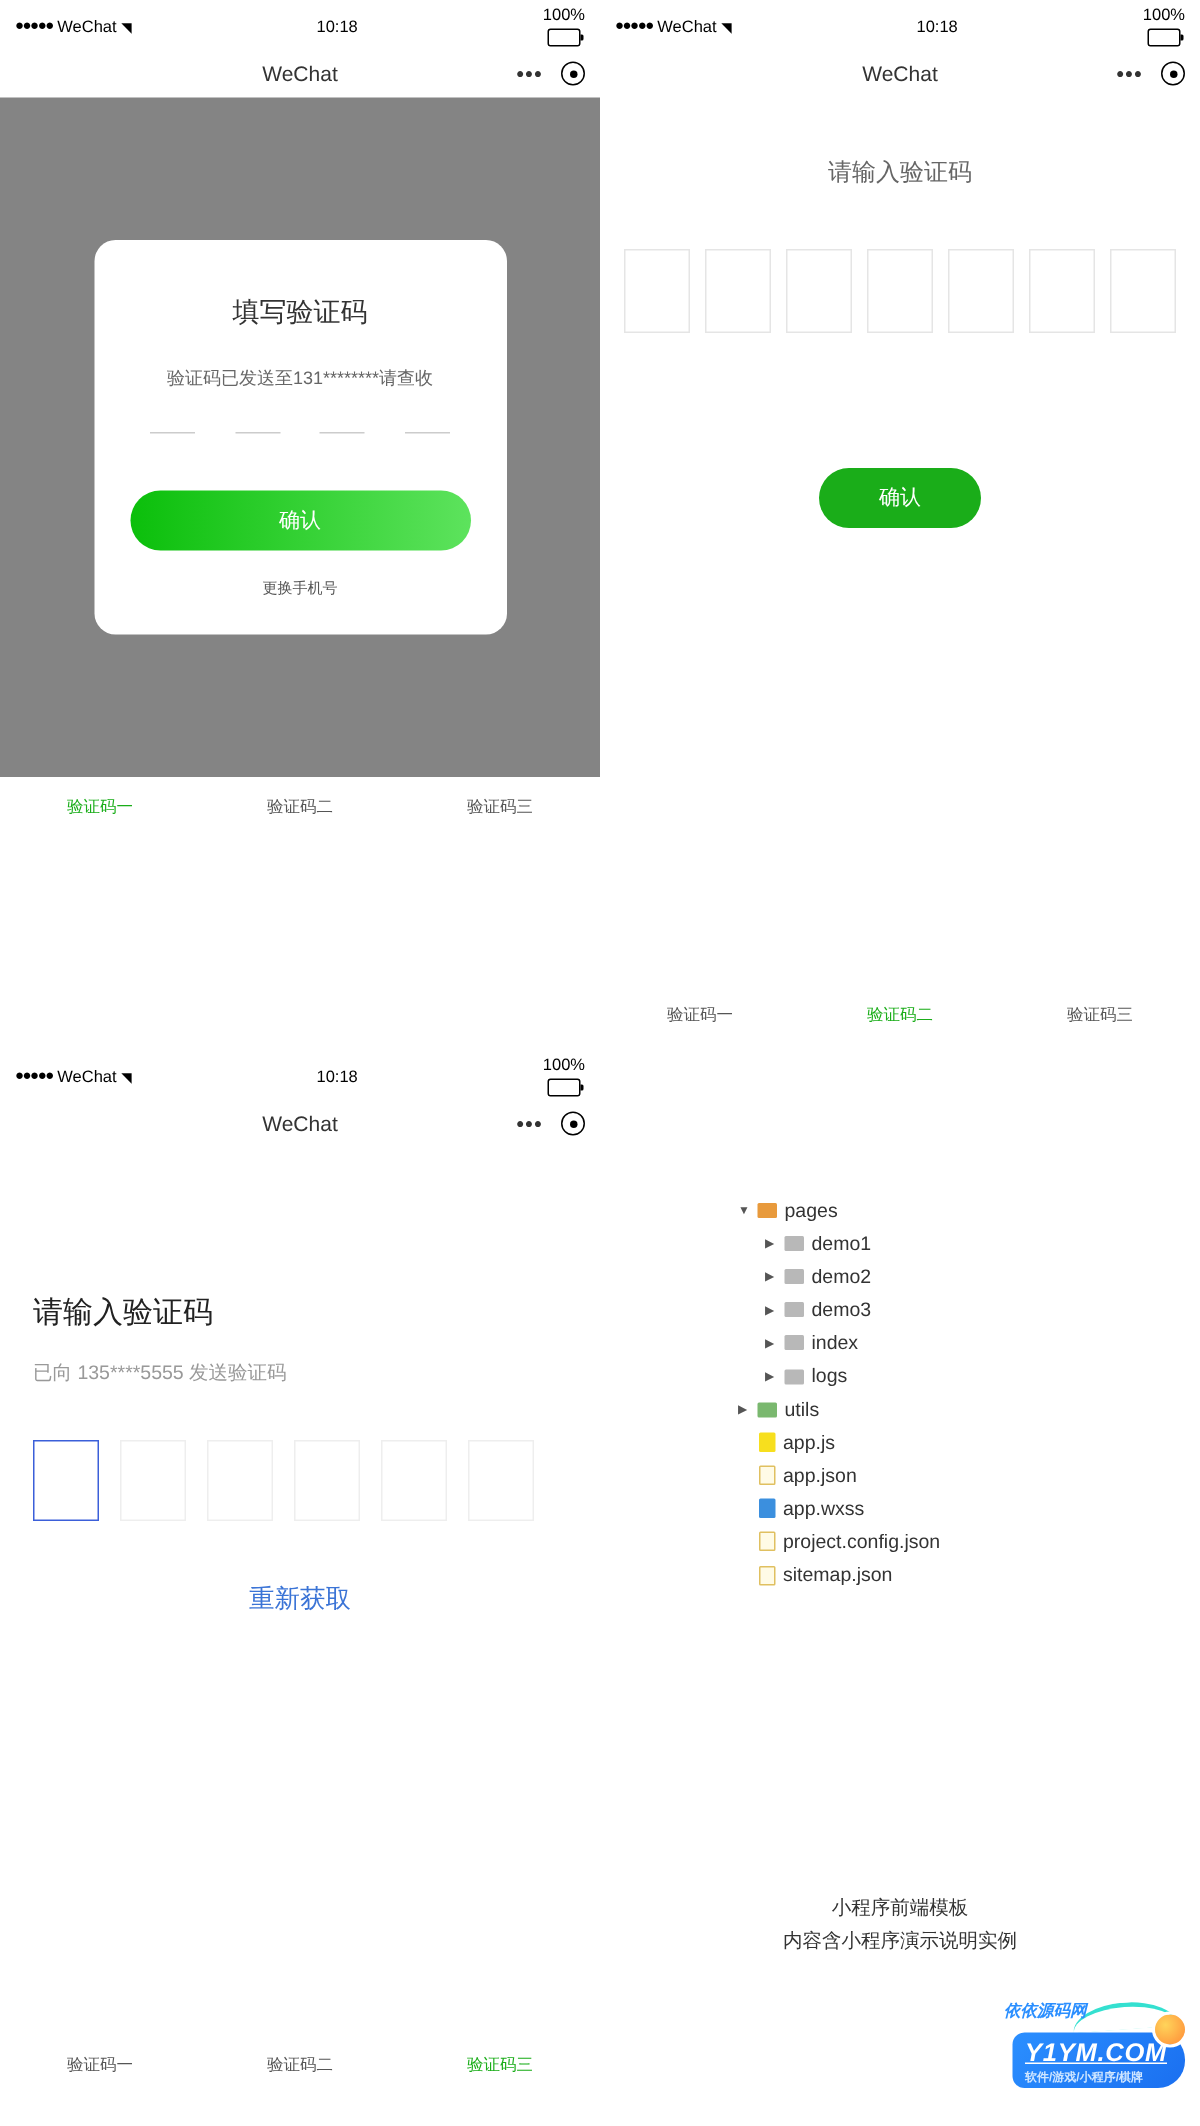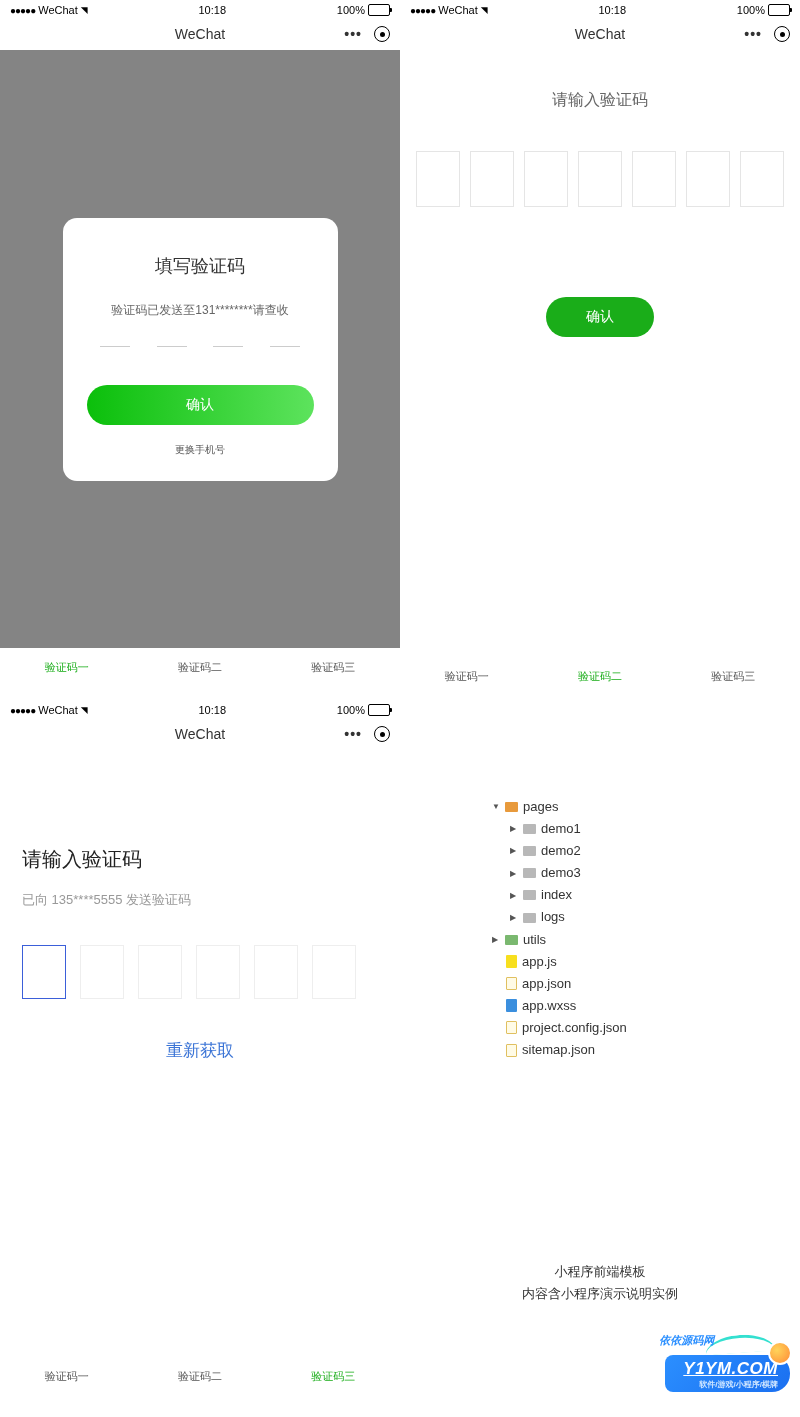"100%" .sb-right { flex-direction: none -> column }
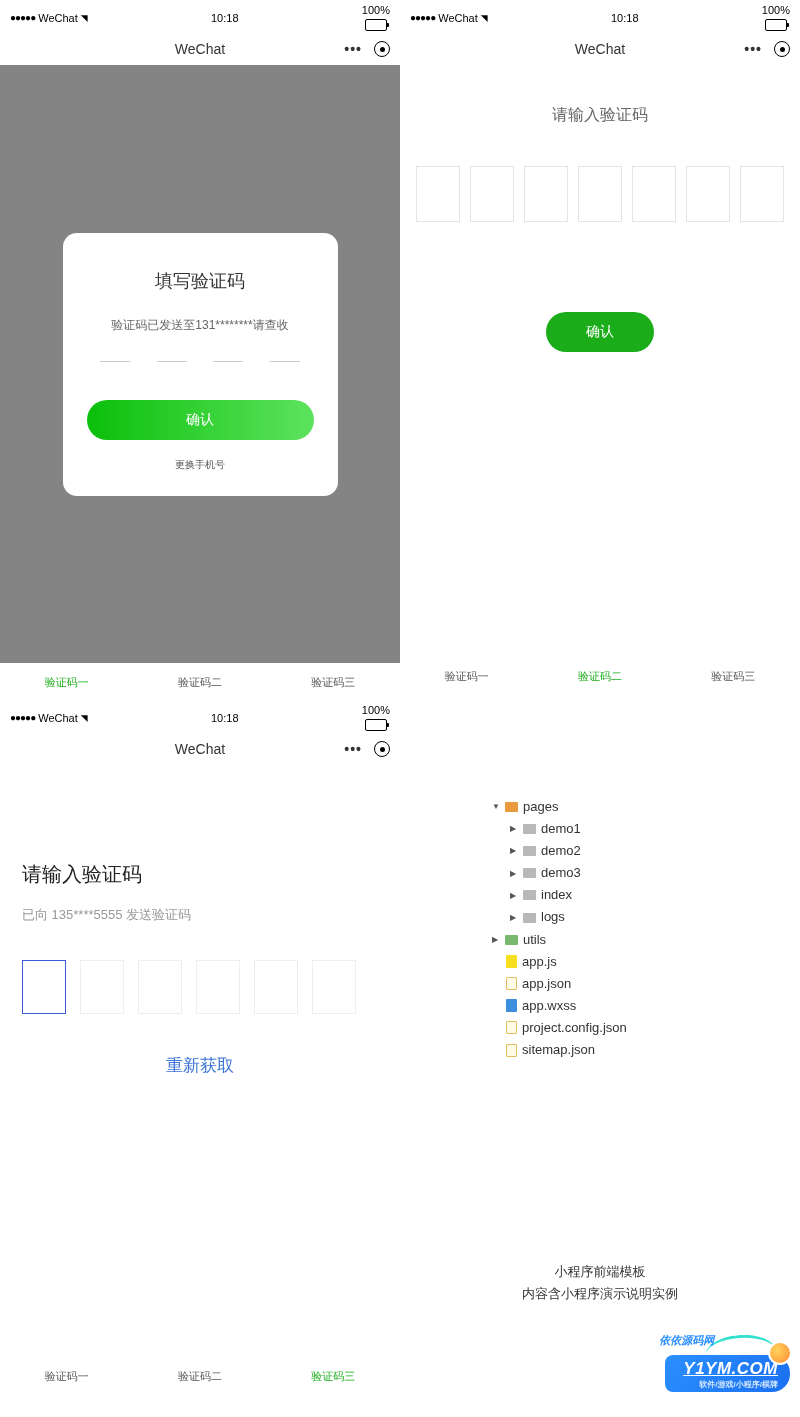"填写验证码" .p1-body { height: 598px -> 453px }
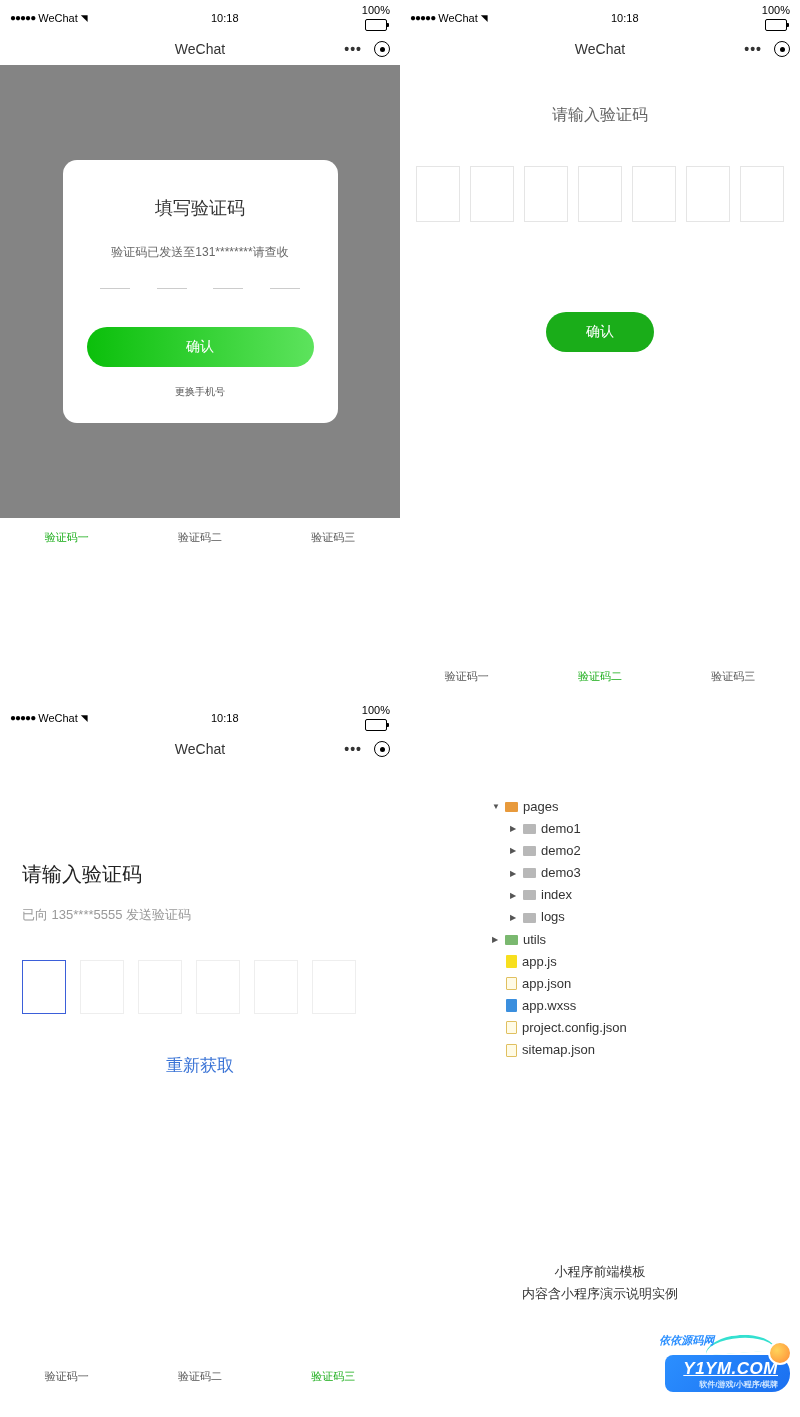"依依源码网" .badge-bubble { padding: 4px 12px 2px 18px -> 4px 12px 2px 8px }
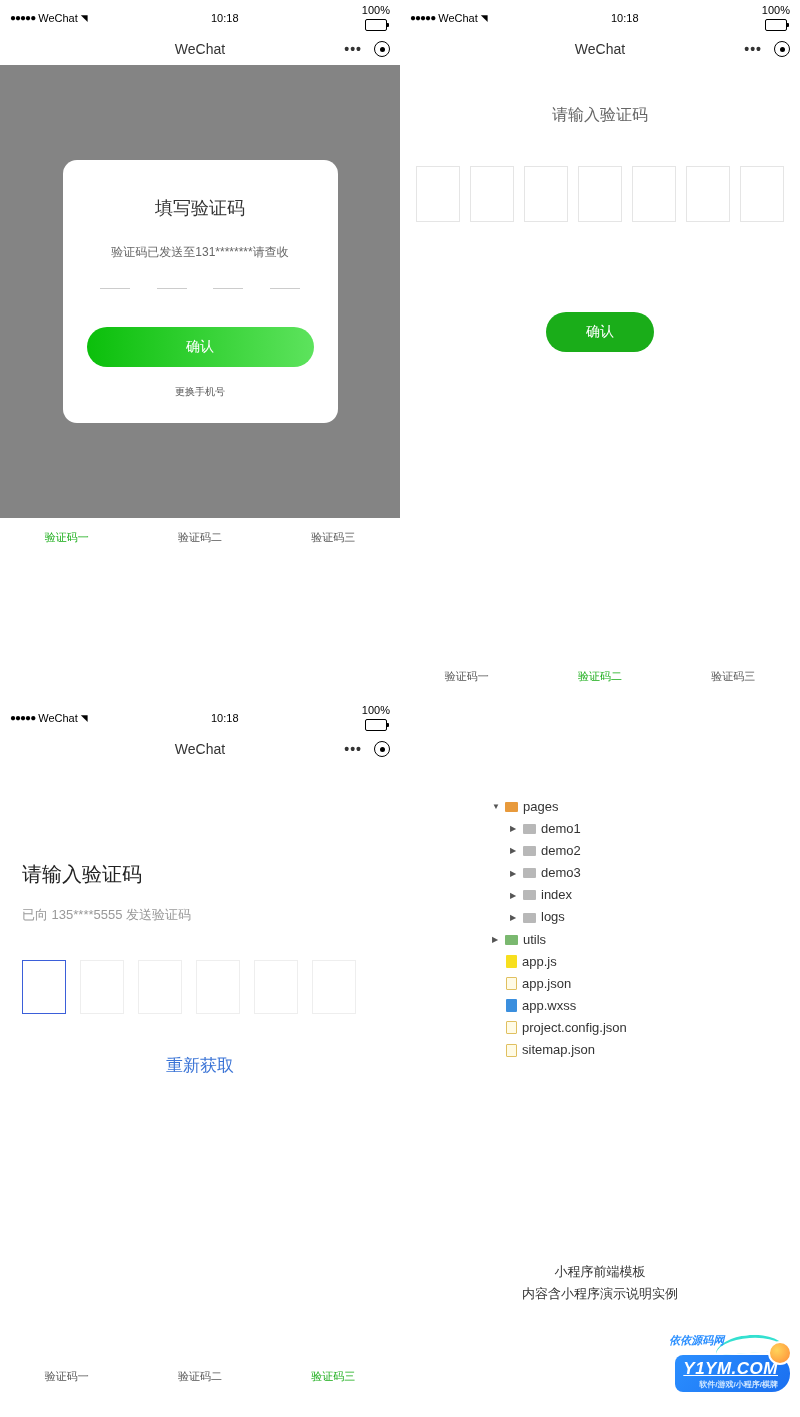"软件/游戏/小程序/棋牌" .badge-sub { text-align: right -> left }
